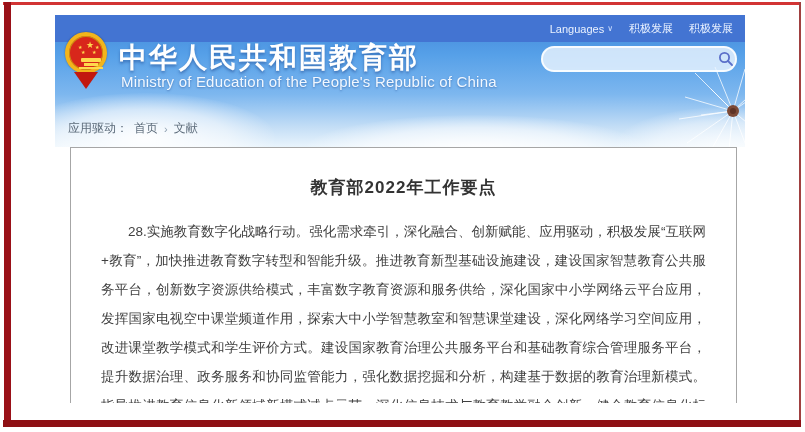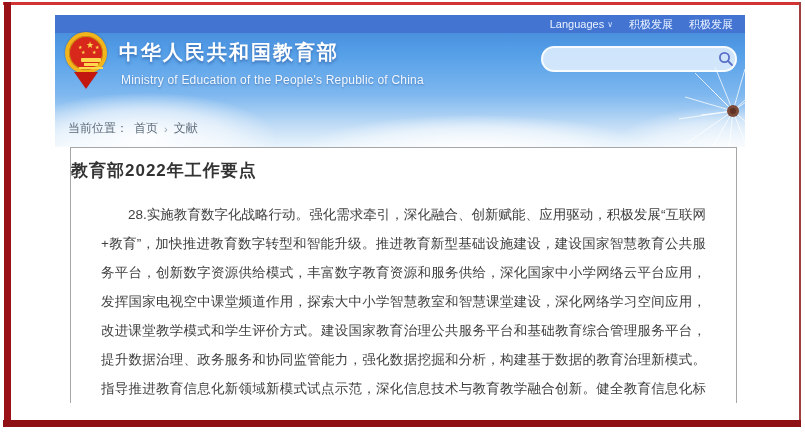"Languages" .topstrip { height: 18px -> 27px }
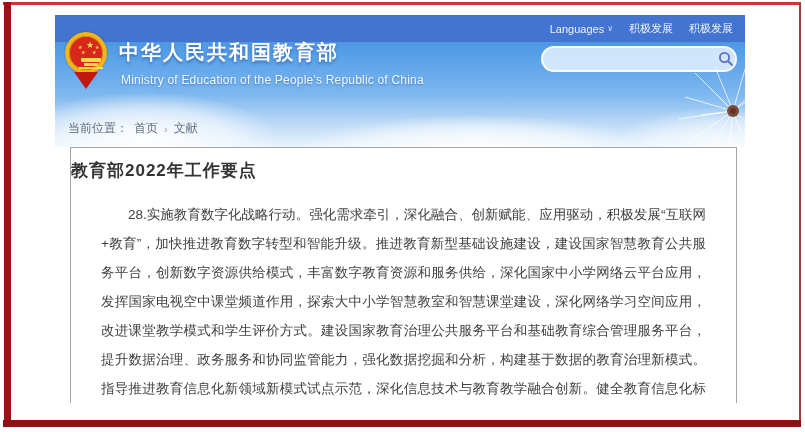"中华人民共和国教育部" .sitetitle { font-size: 20px -> 28px }
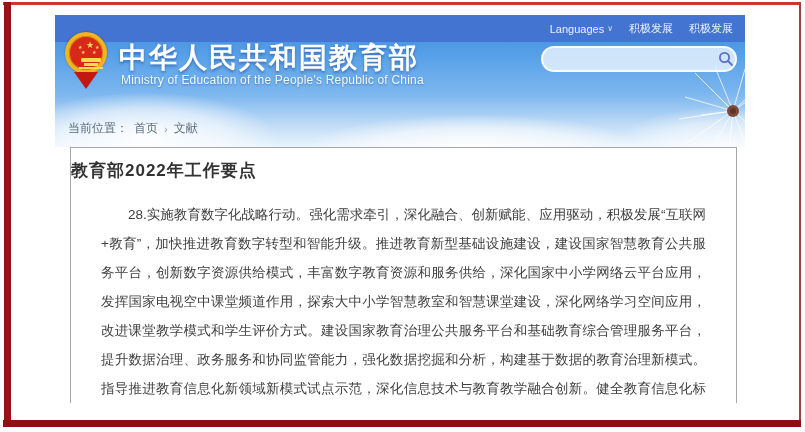"Ministry of Education of the" .sitesub { font-size: 12px -> 15px }
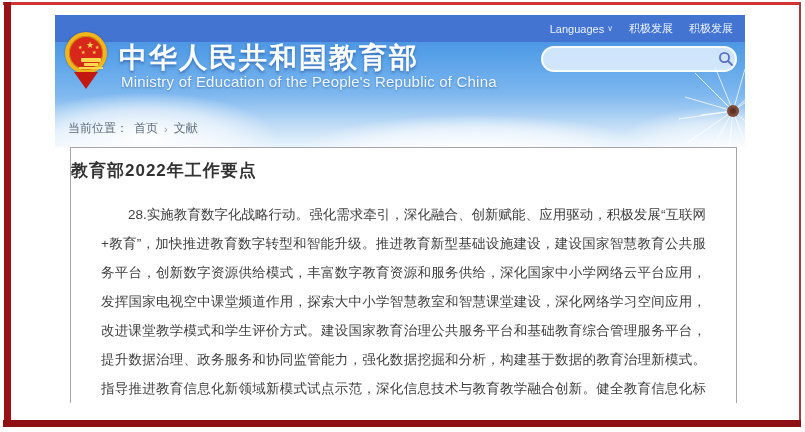"当前位置：" span { text: 当前位置 -> 应用驱动 }
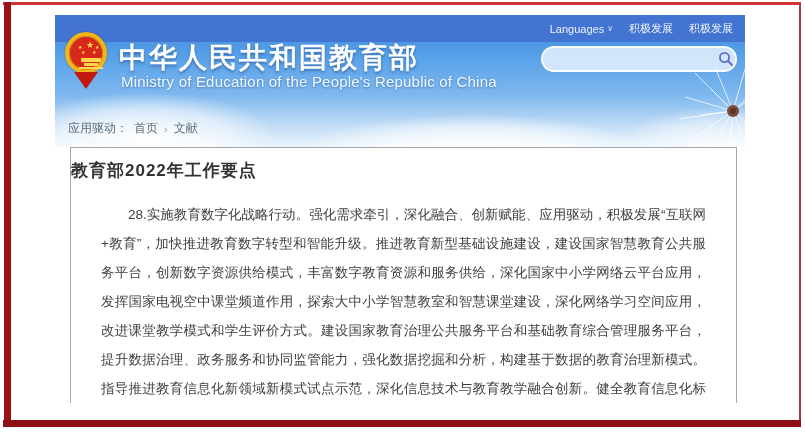"教育部2022年工作要点" .article h1 { margin-top: 11px -> 28px; text-align: left -> center }
